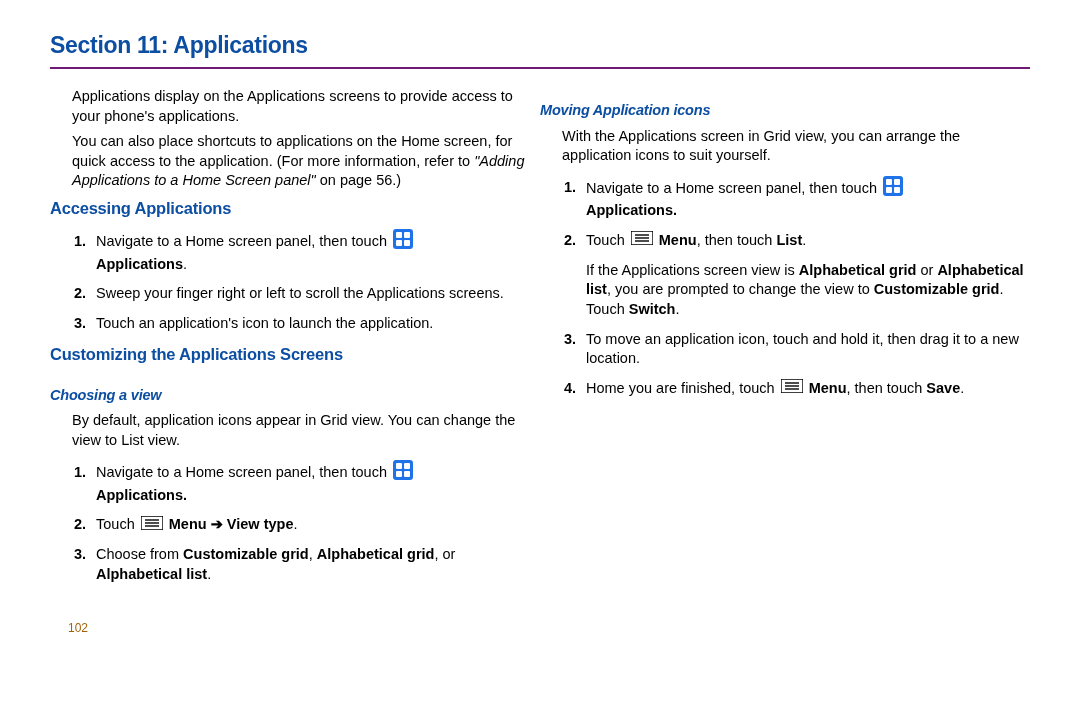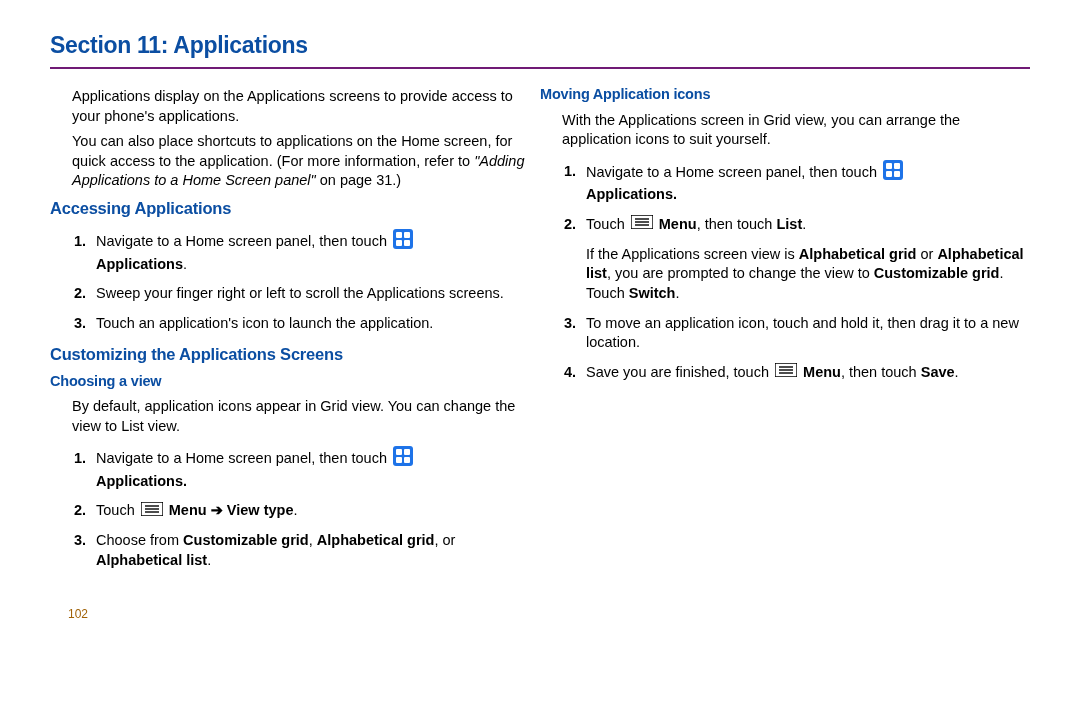"Moving Application icons" .h3 { font-style: none -> italic; margin-top: 4px -> 20px }
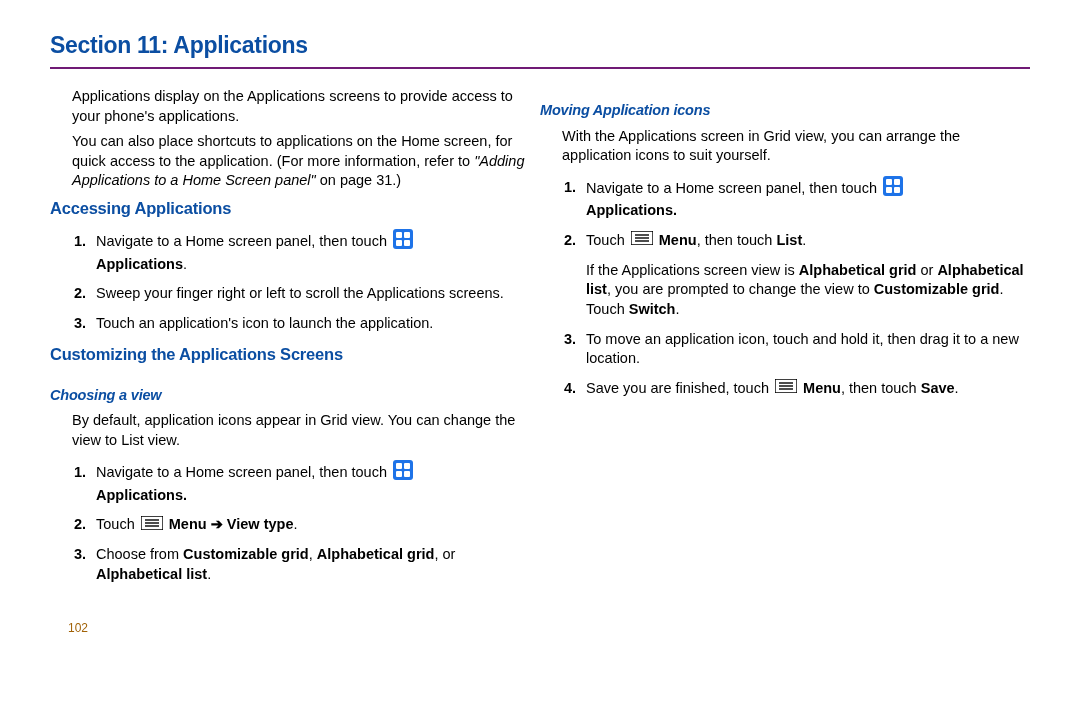"on page 31.)" span { text: 31 -> 56 }
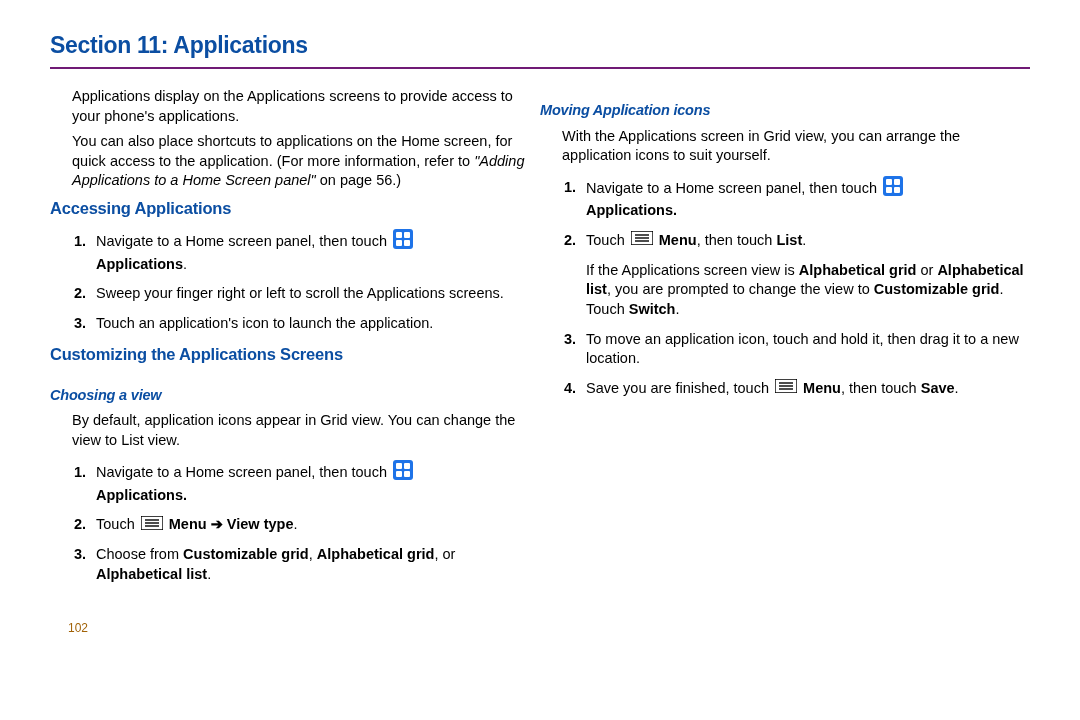"Save you are finished, touch" span { text: Save -> Home }
